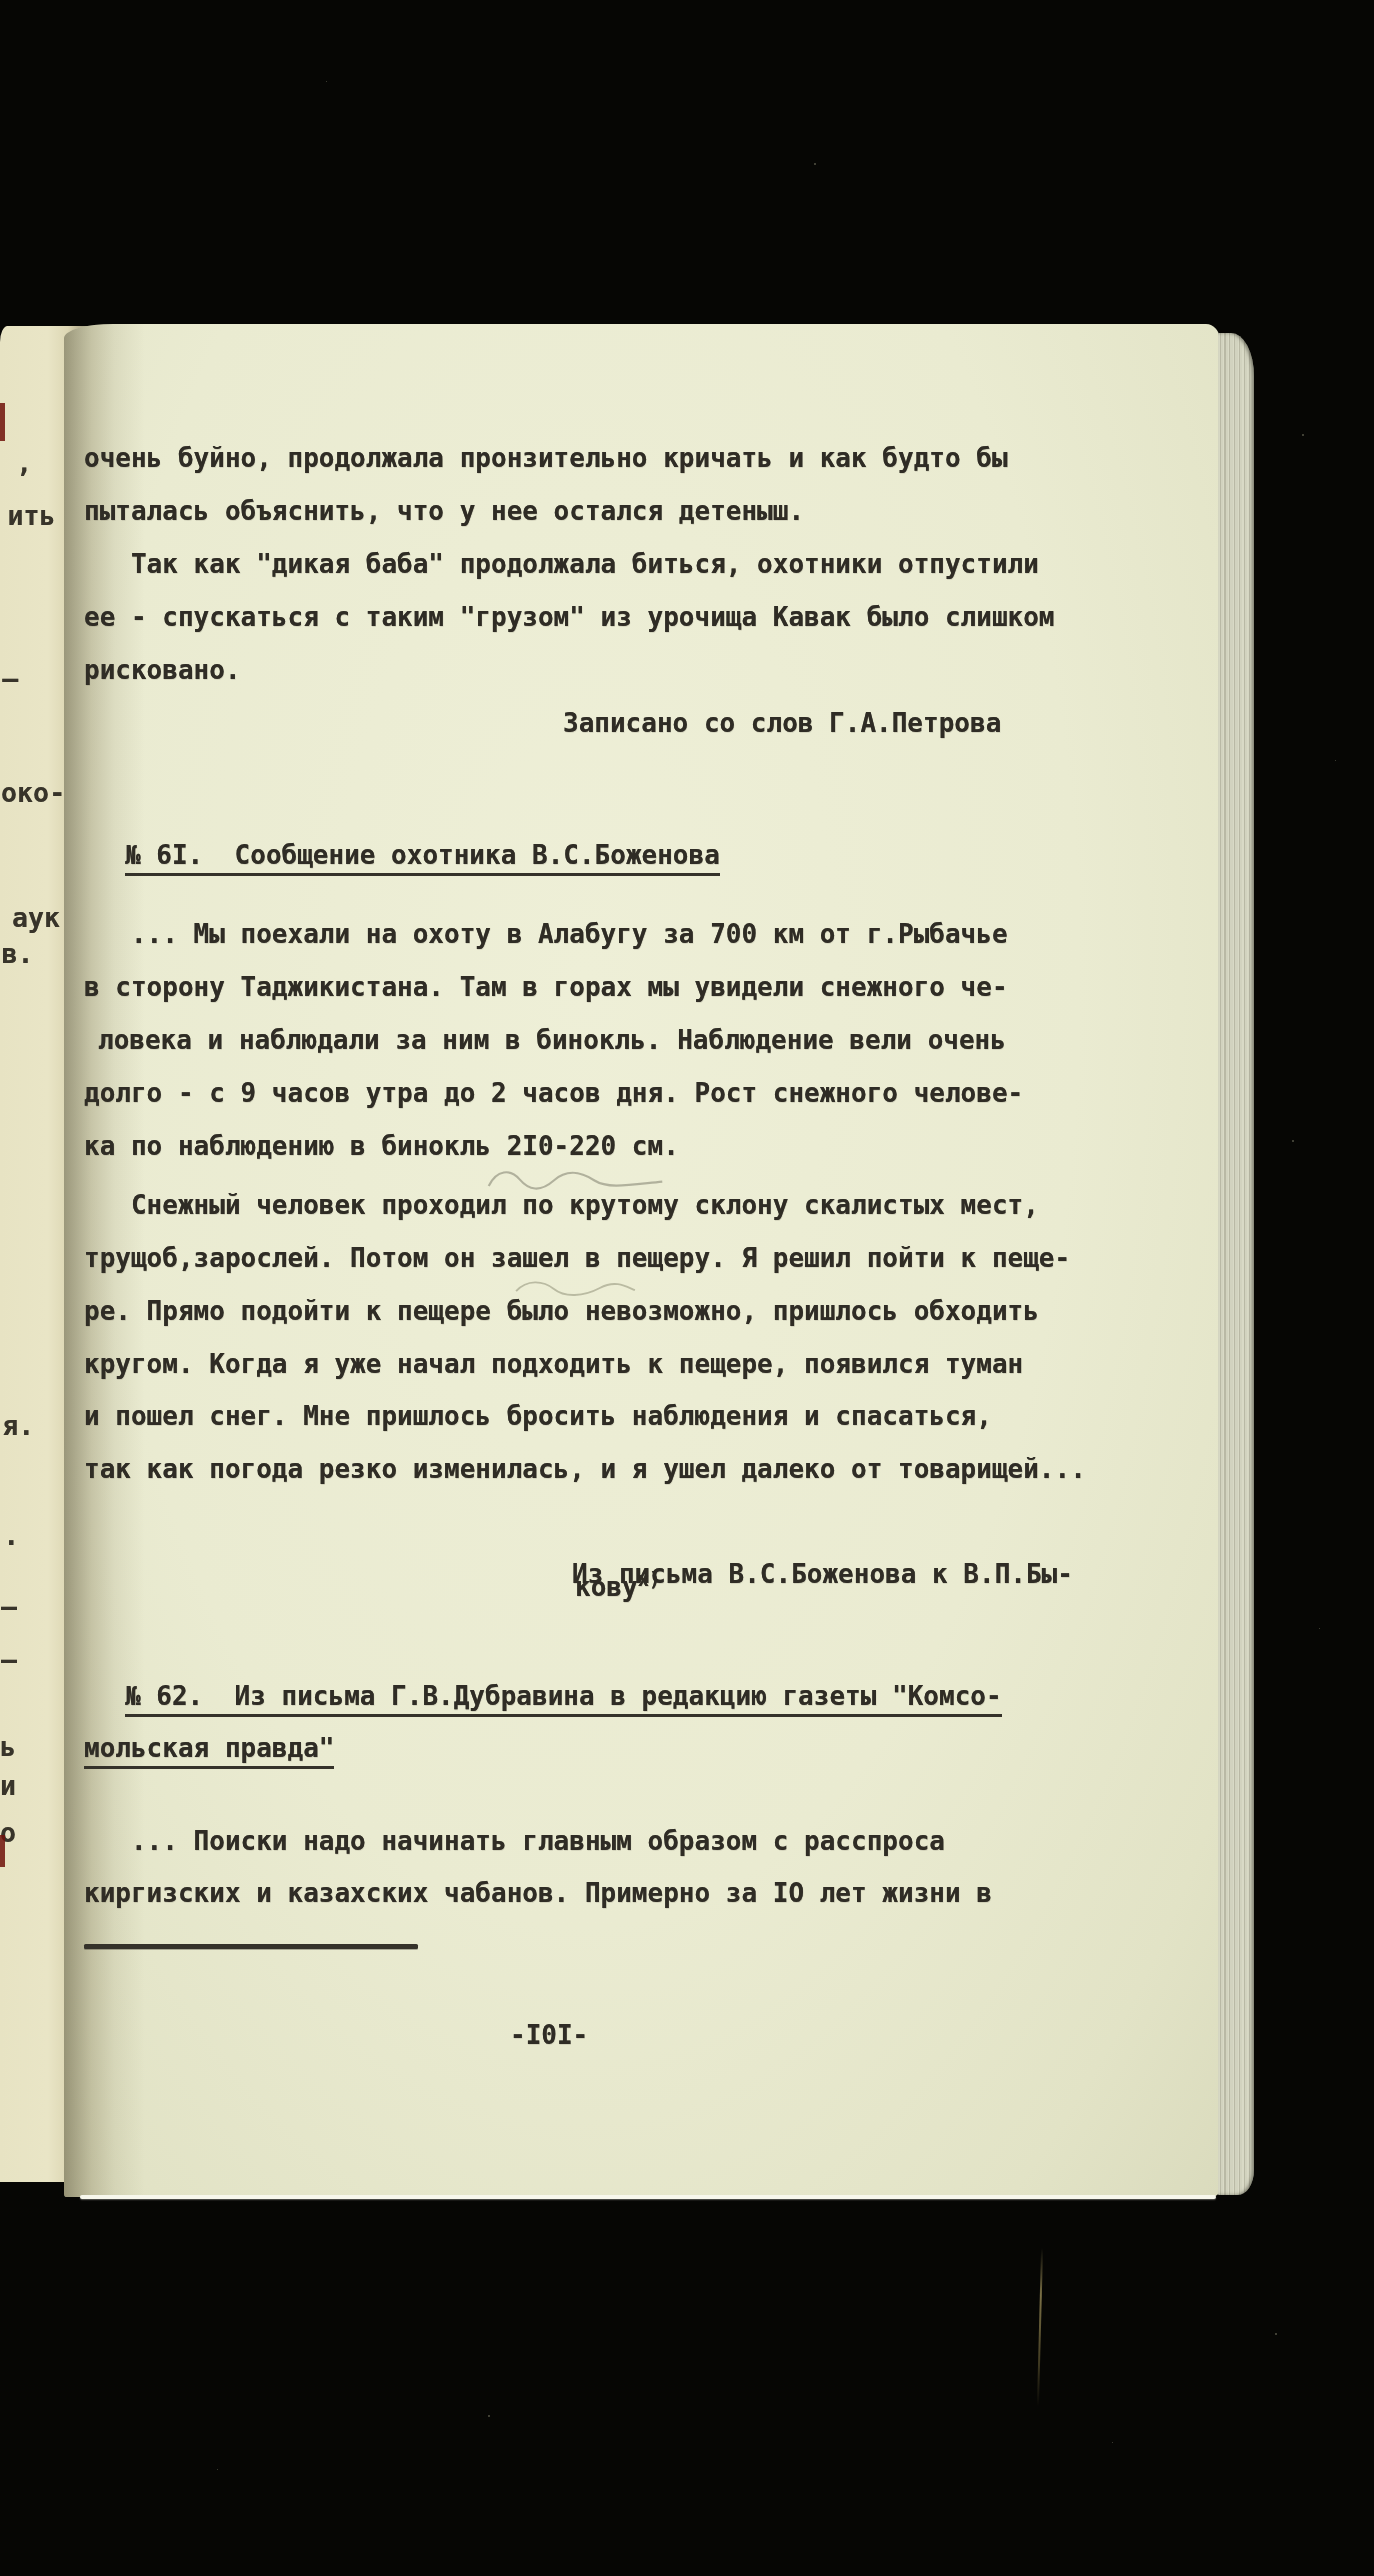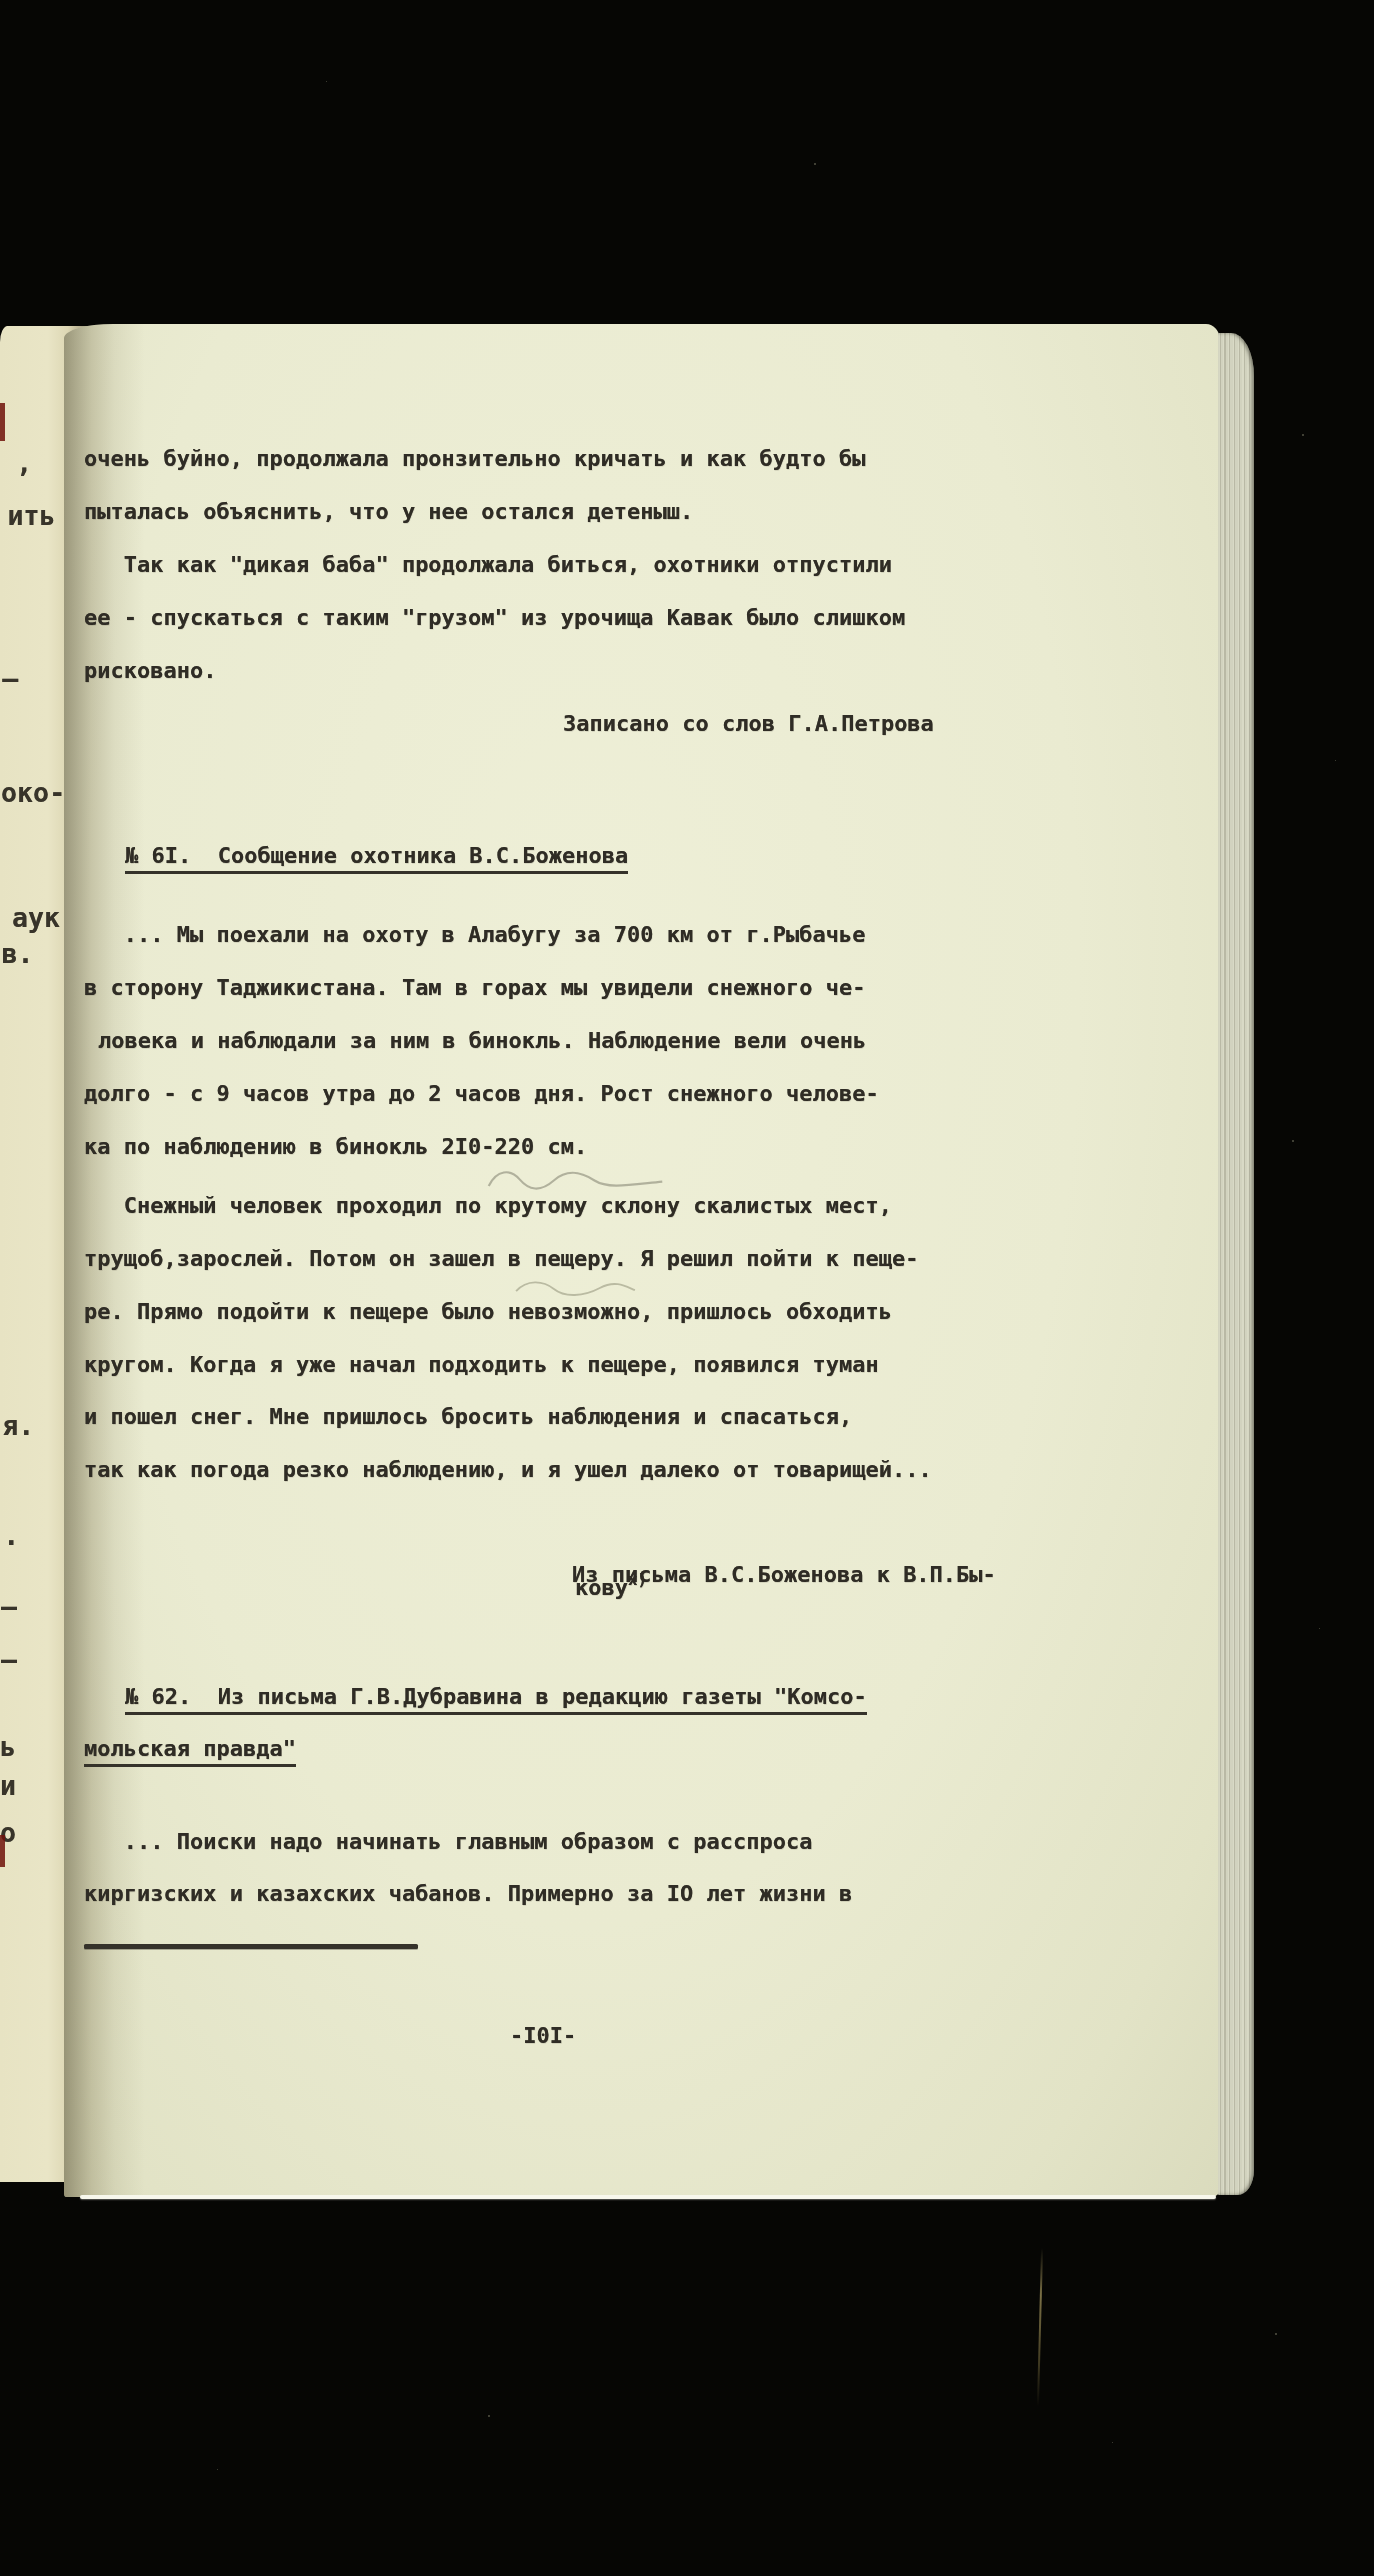"очень буйно, продолжала пронзительно" .line { font-size: 22px -> 26px }
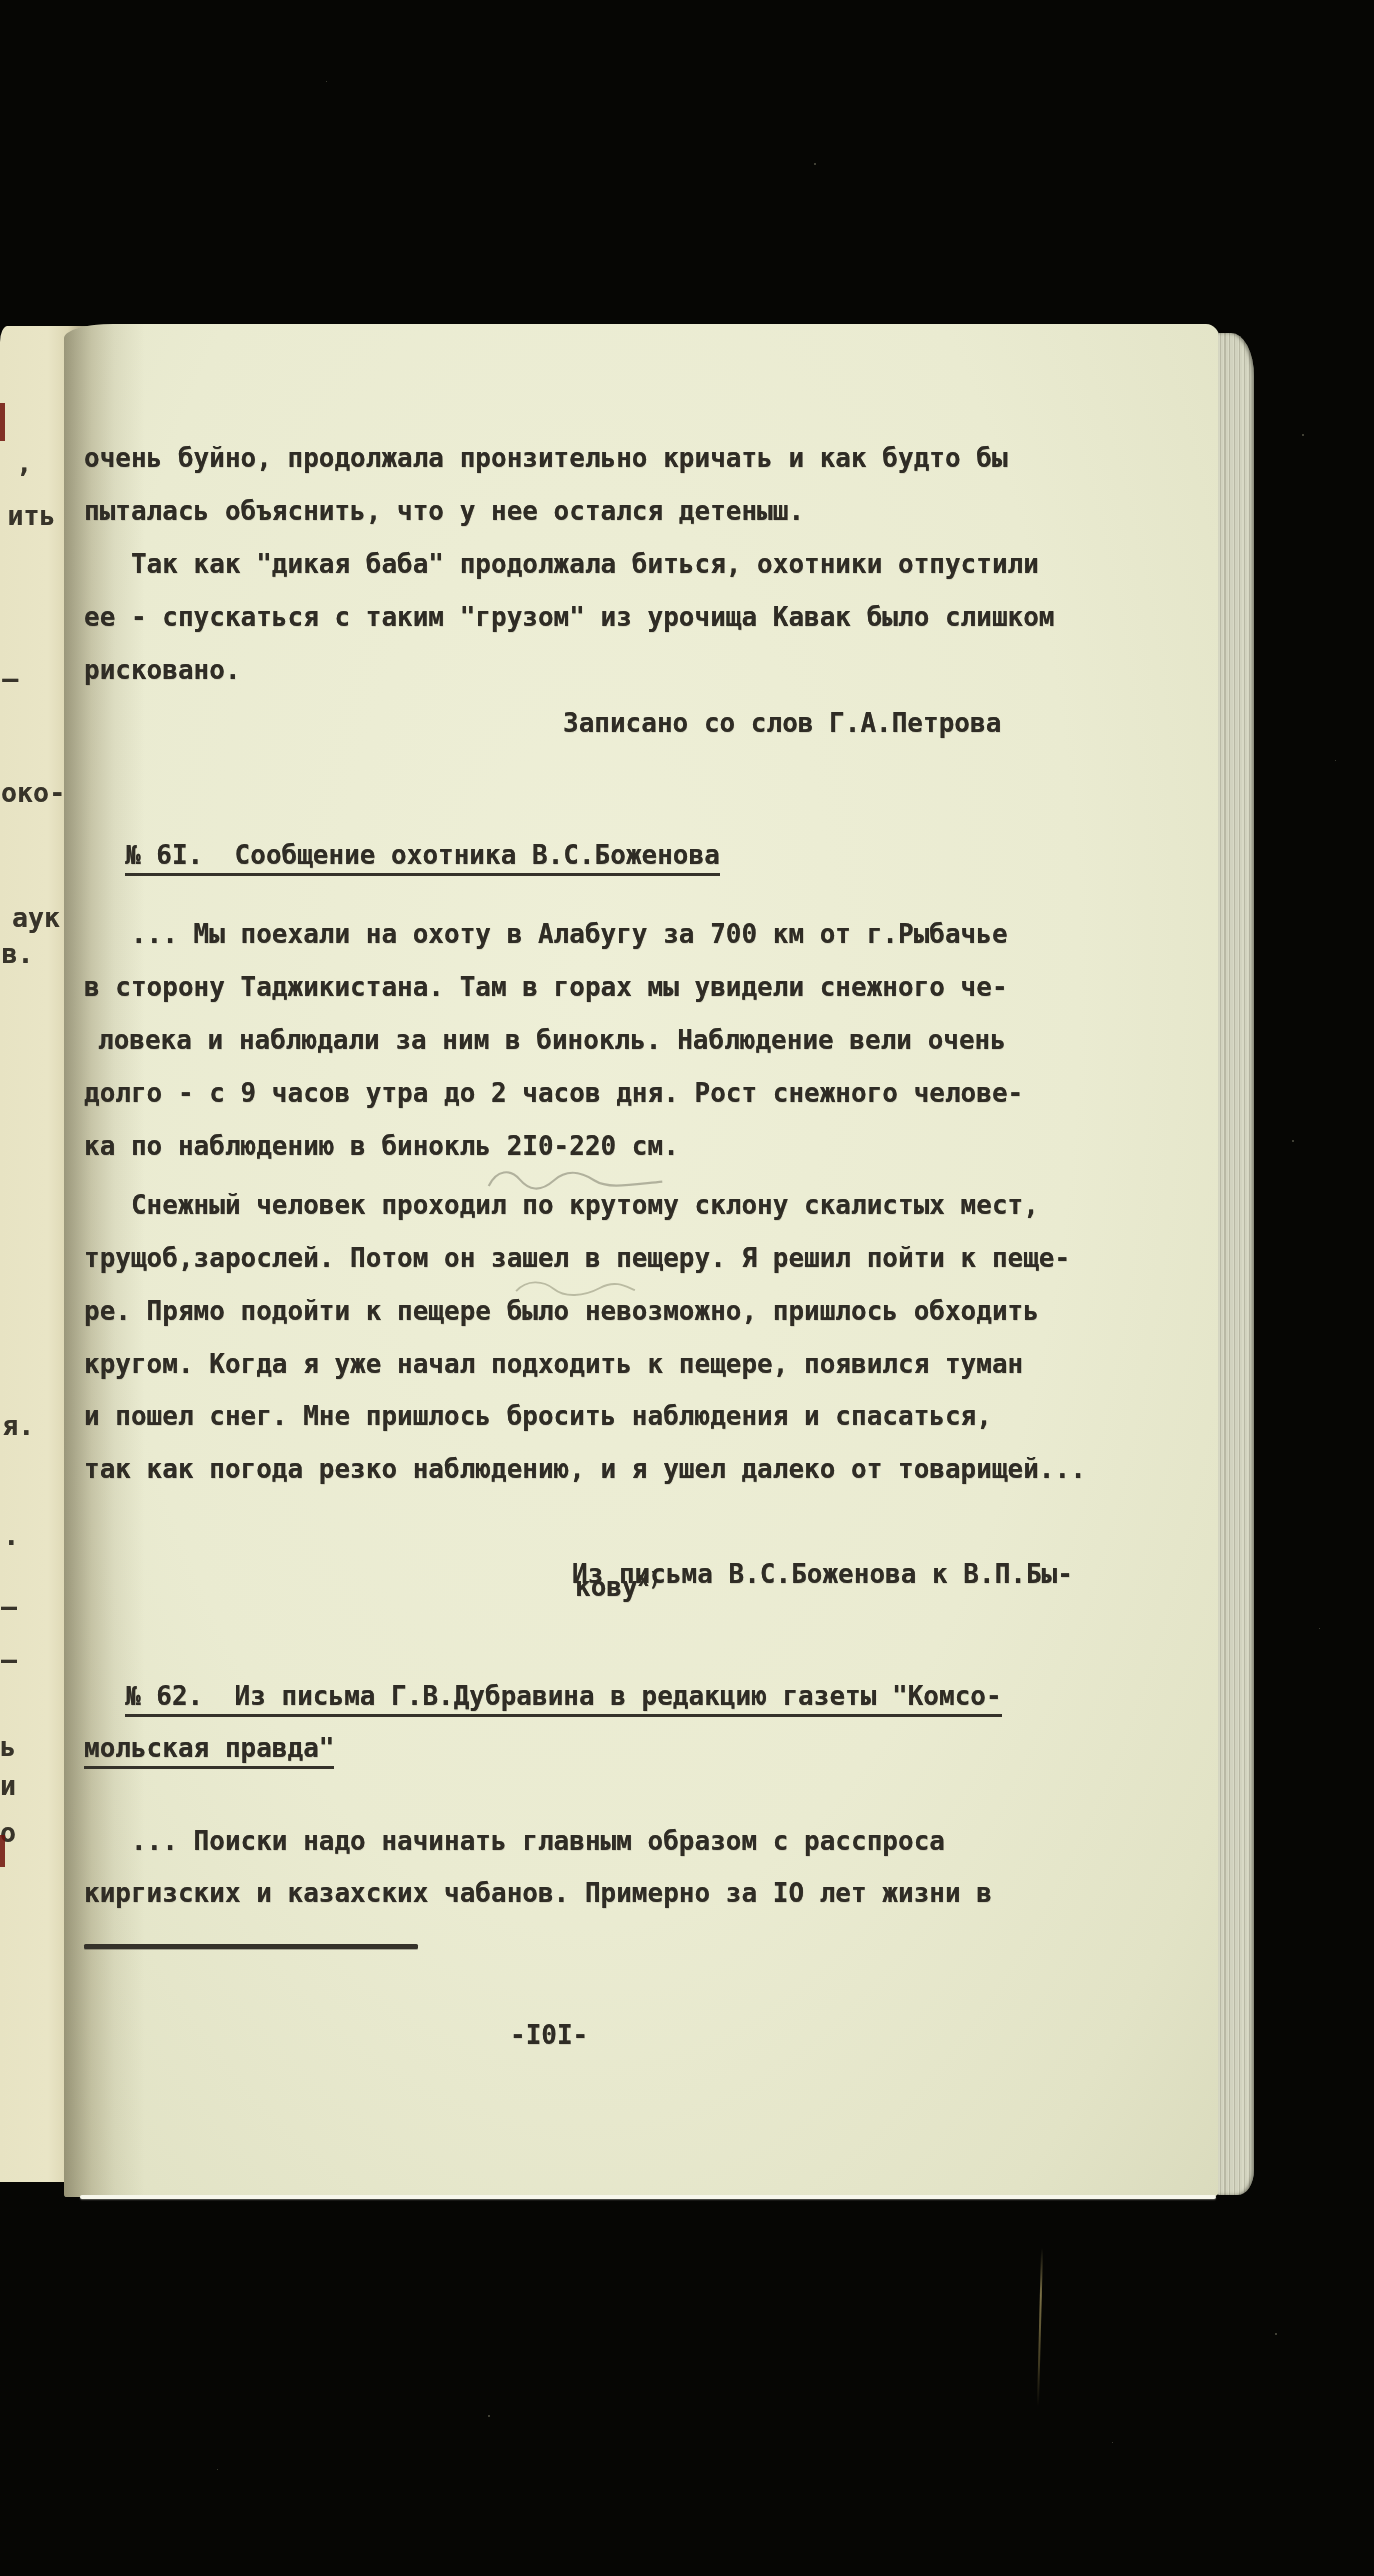"так как погода резко наблюдению," span { text: наблюдению -> изменилась }
